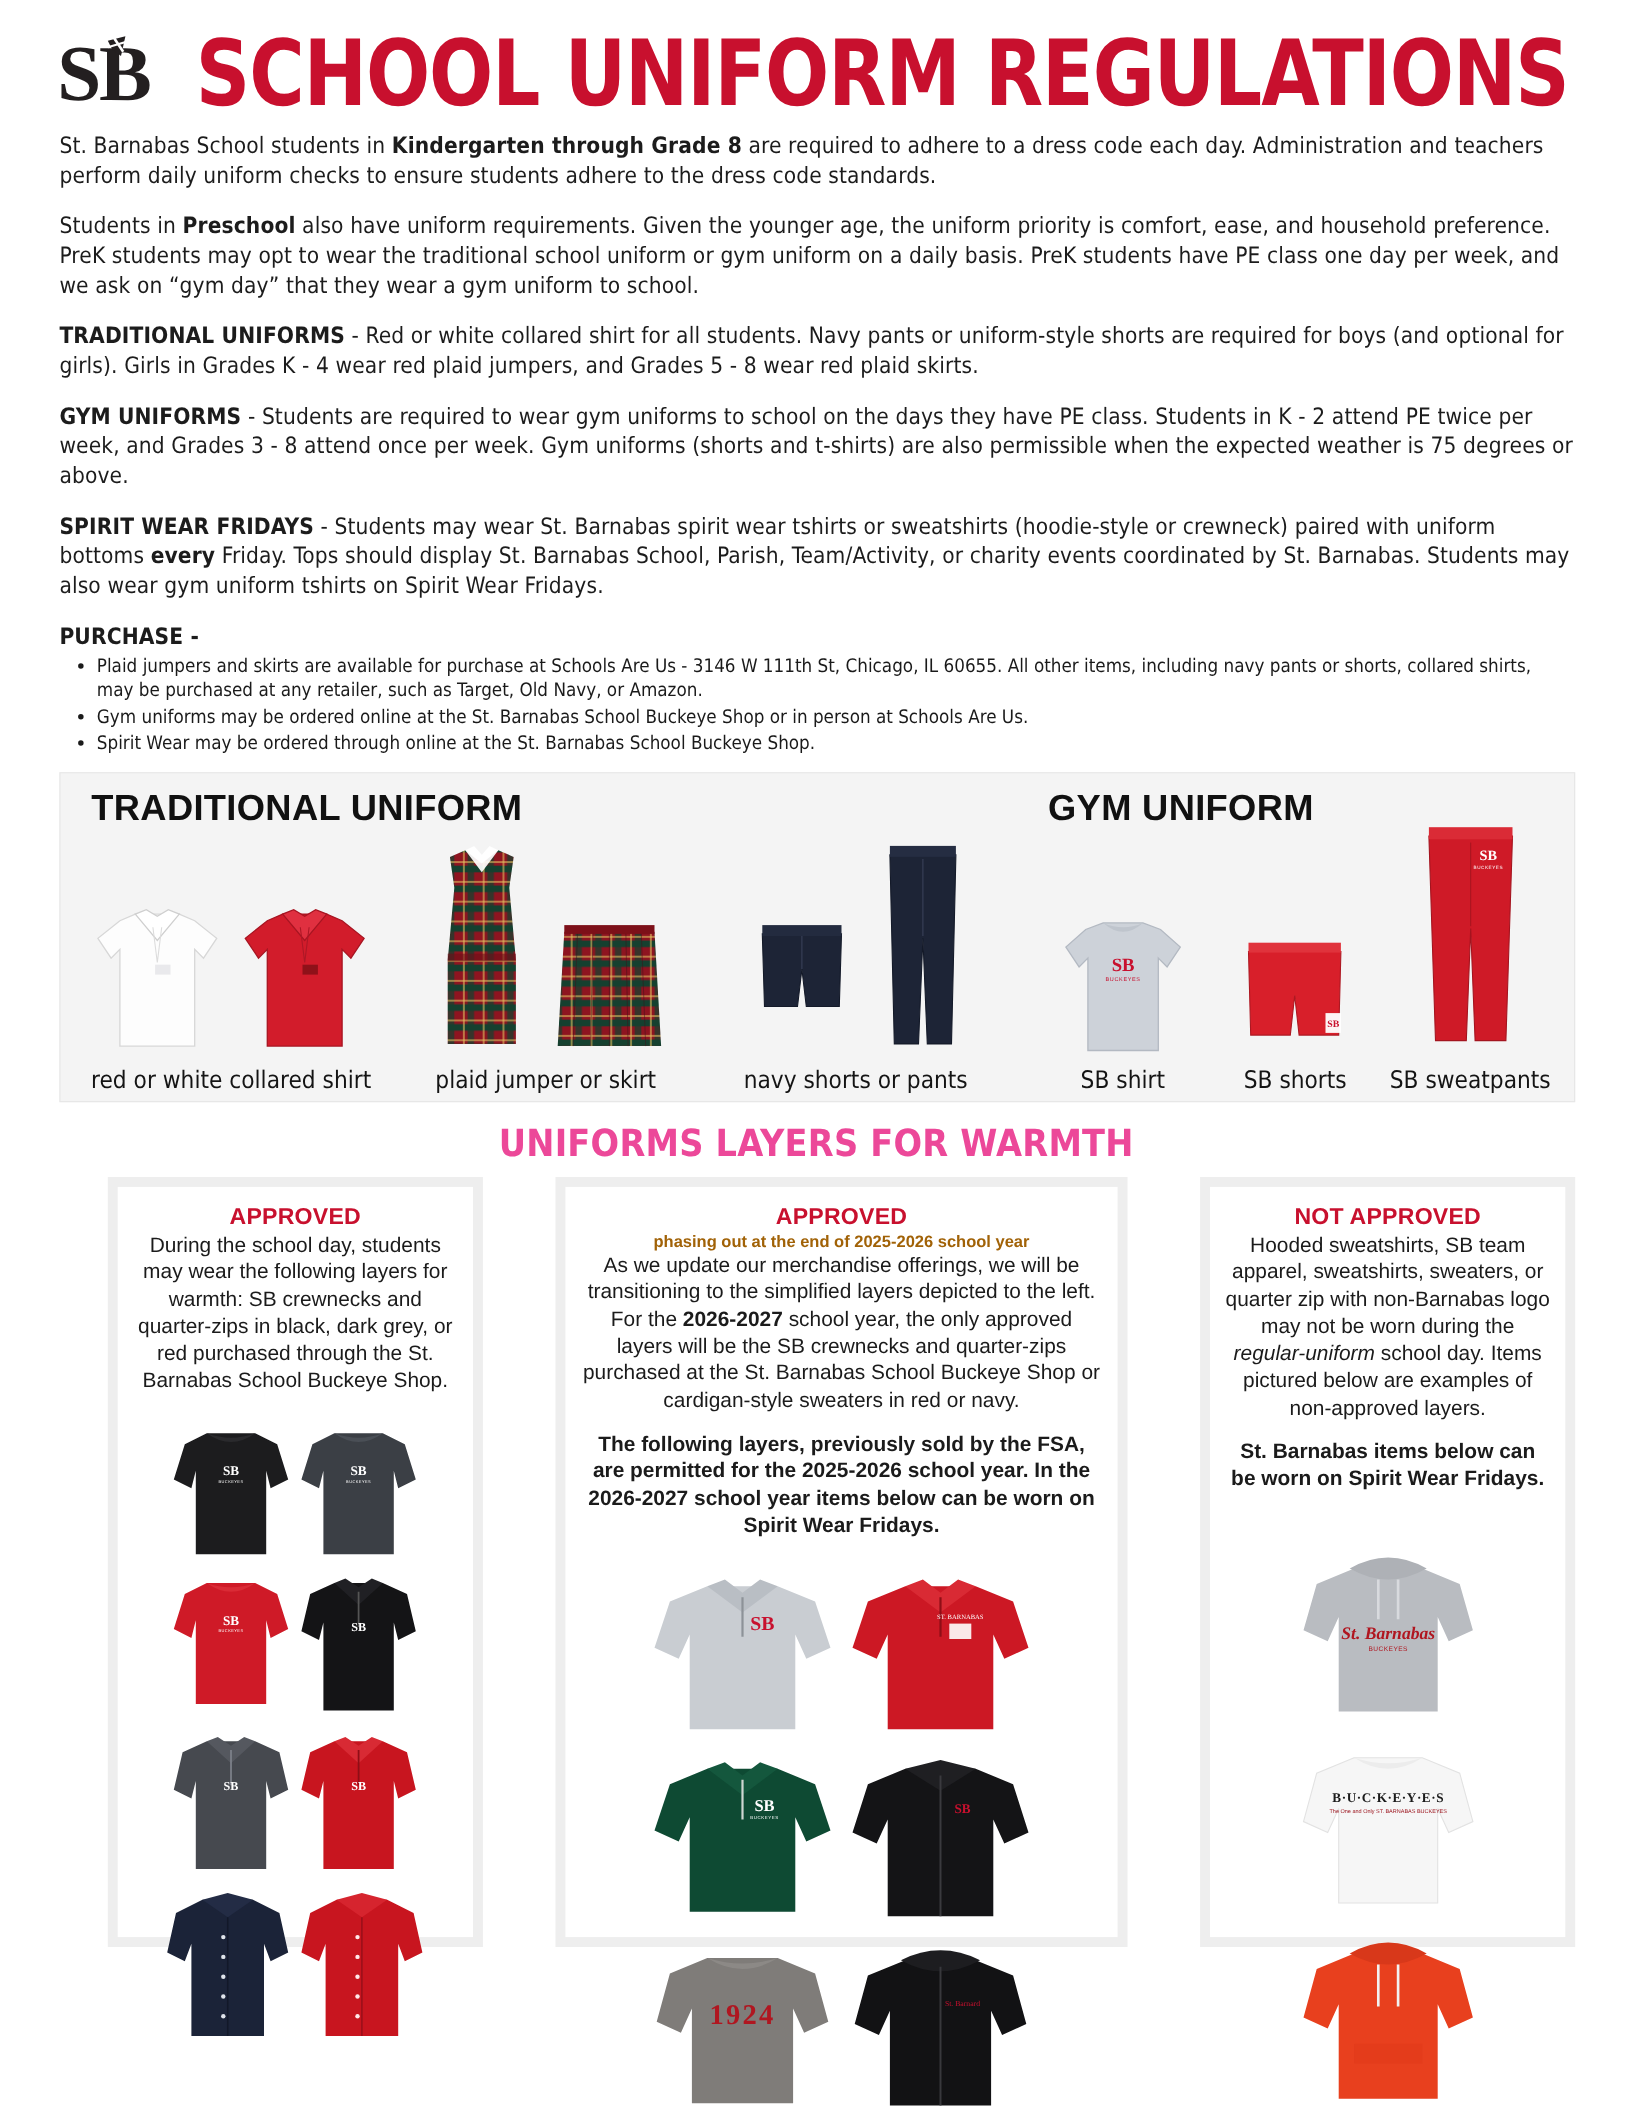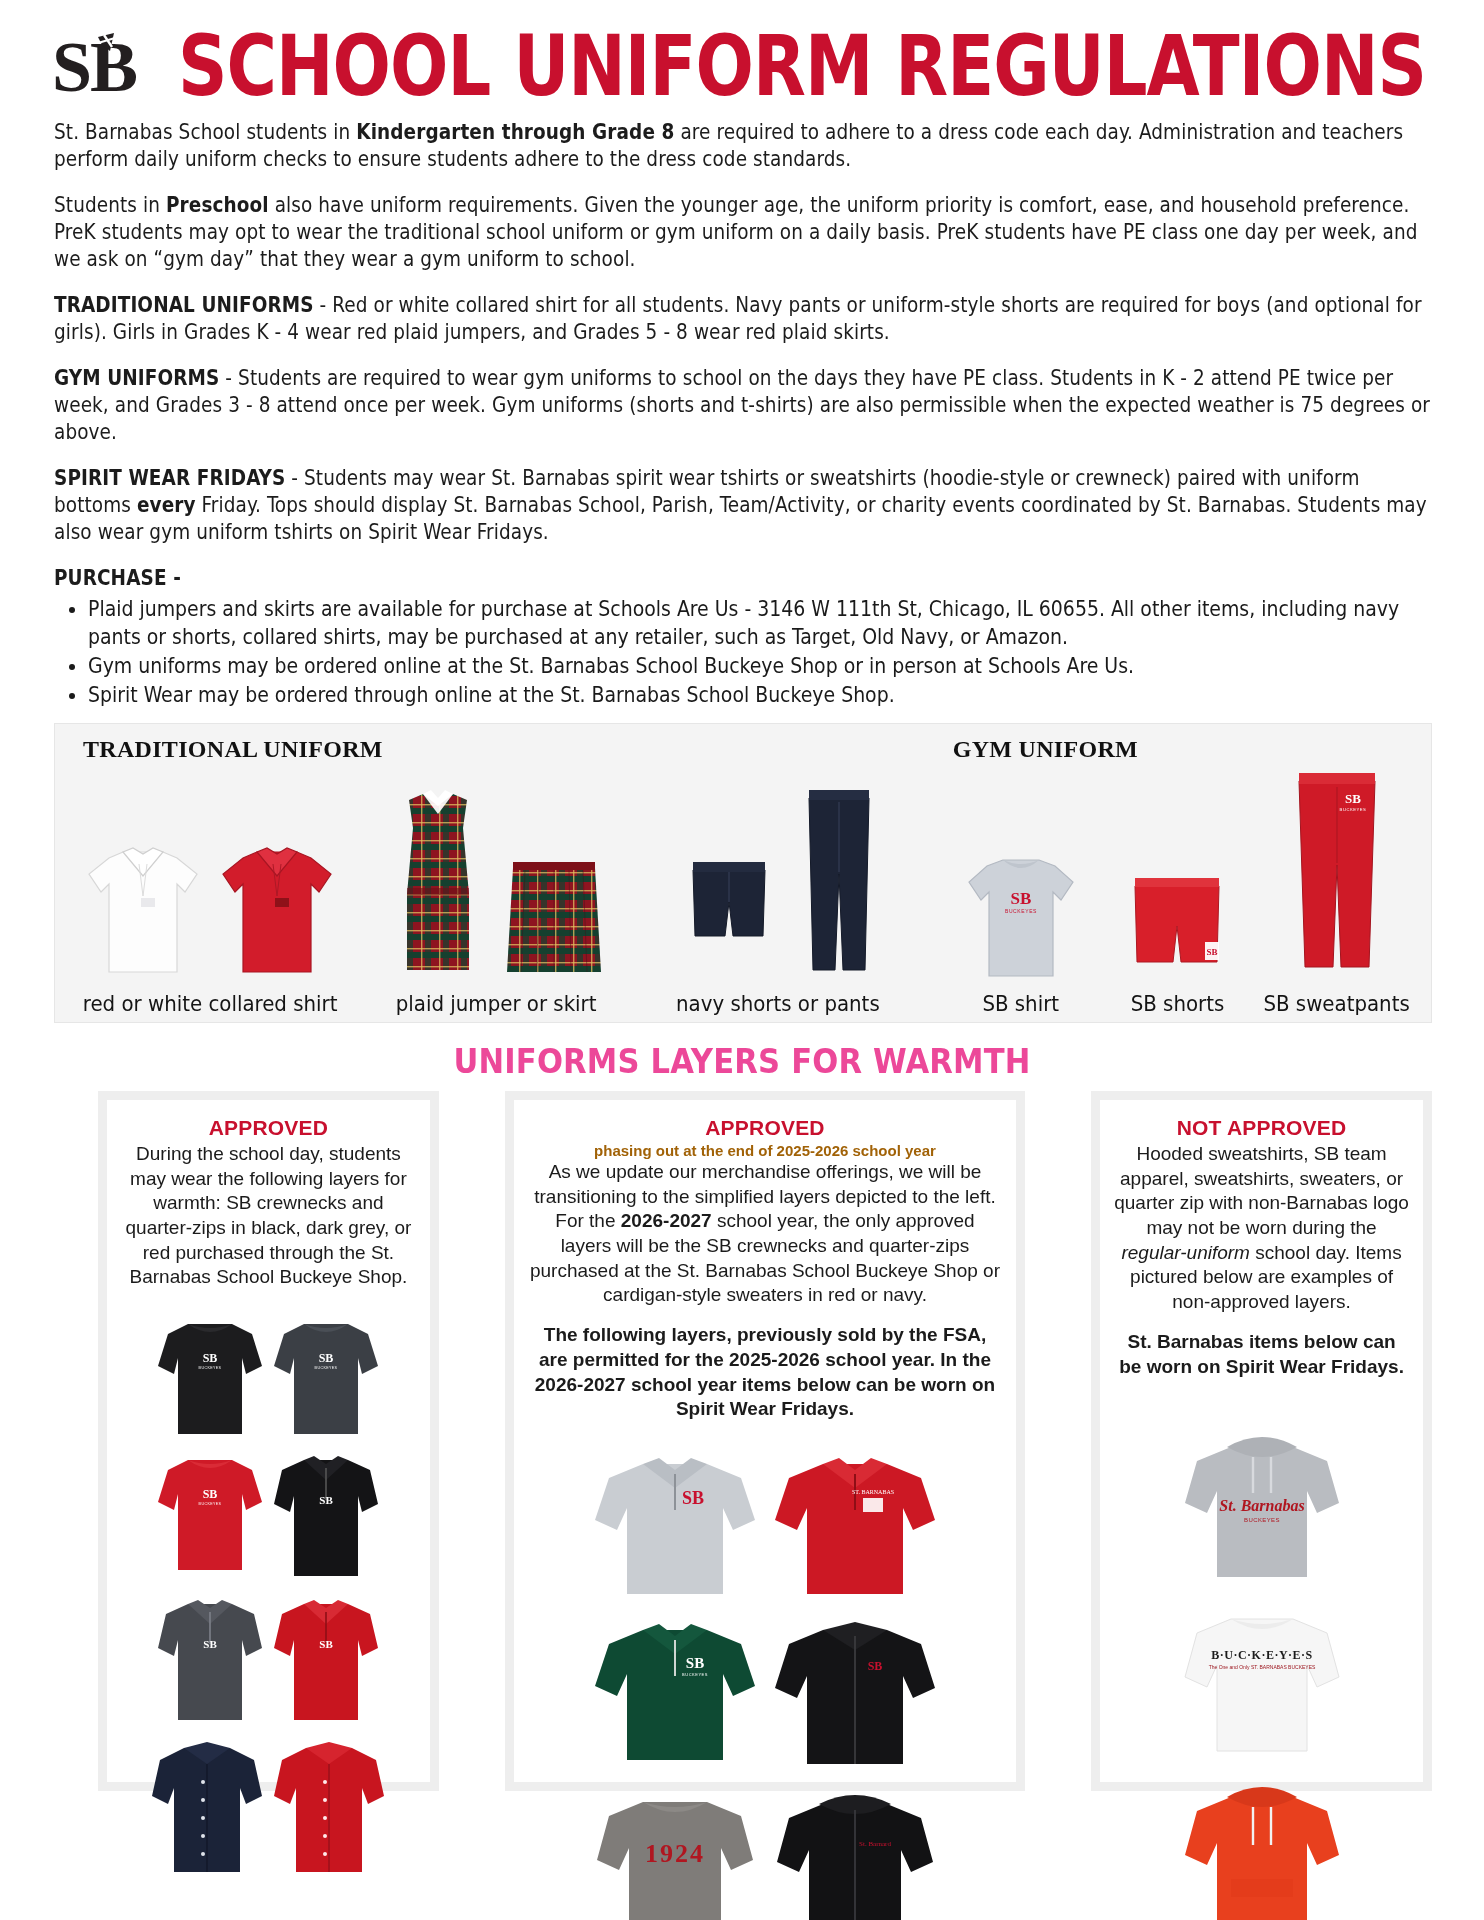"Plaid jumpers and skirts are" .copy li { font-size: 21px -> 17px }
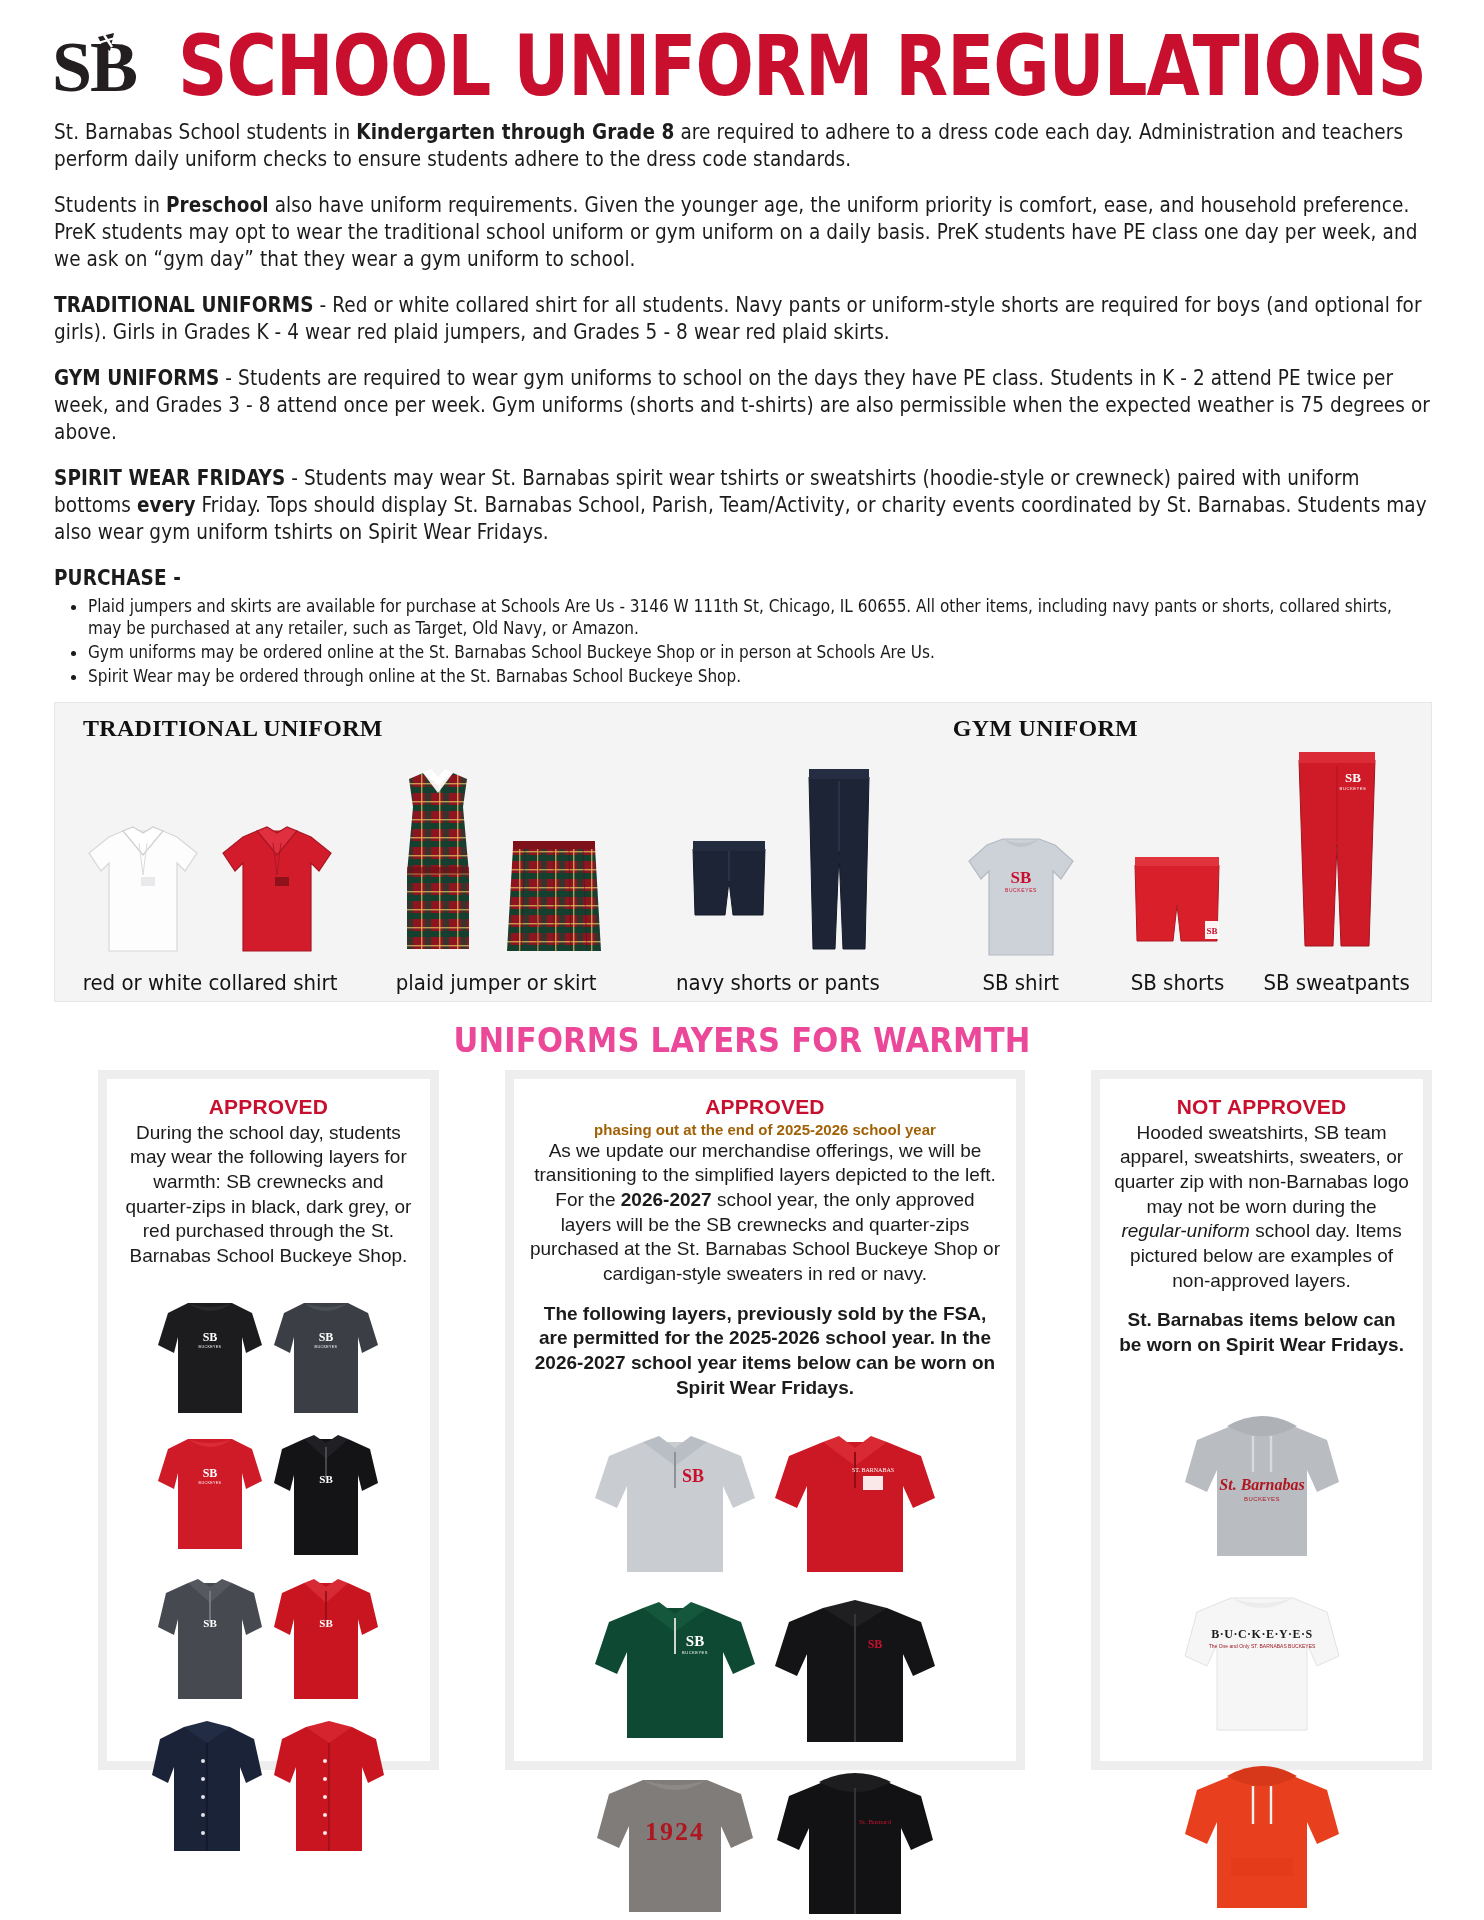"TRADITIONAL UNIFORM" .sc-title { font-family: Liberation Serif, serif -> Liberation Sans, sans-serif; font-size: 24px -> 33px }
